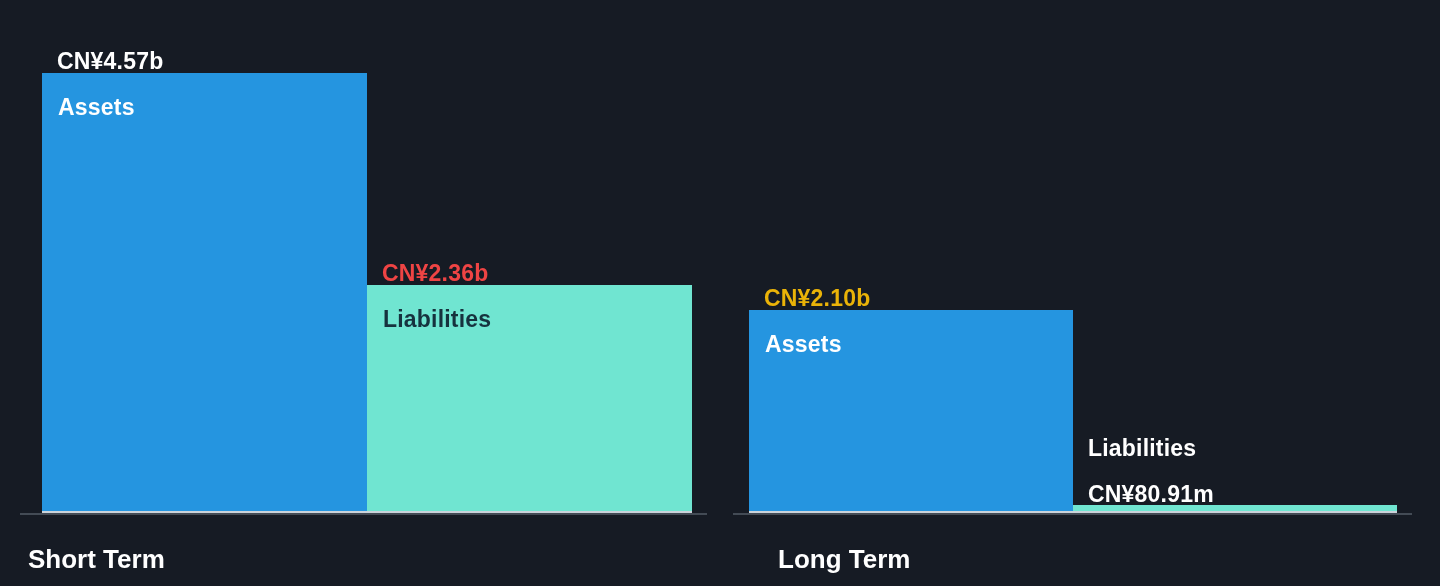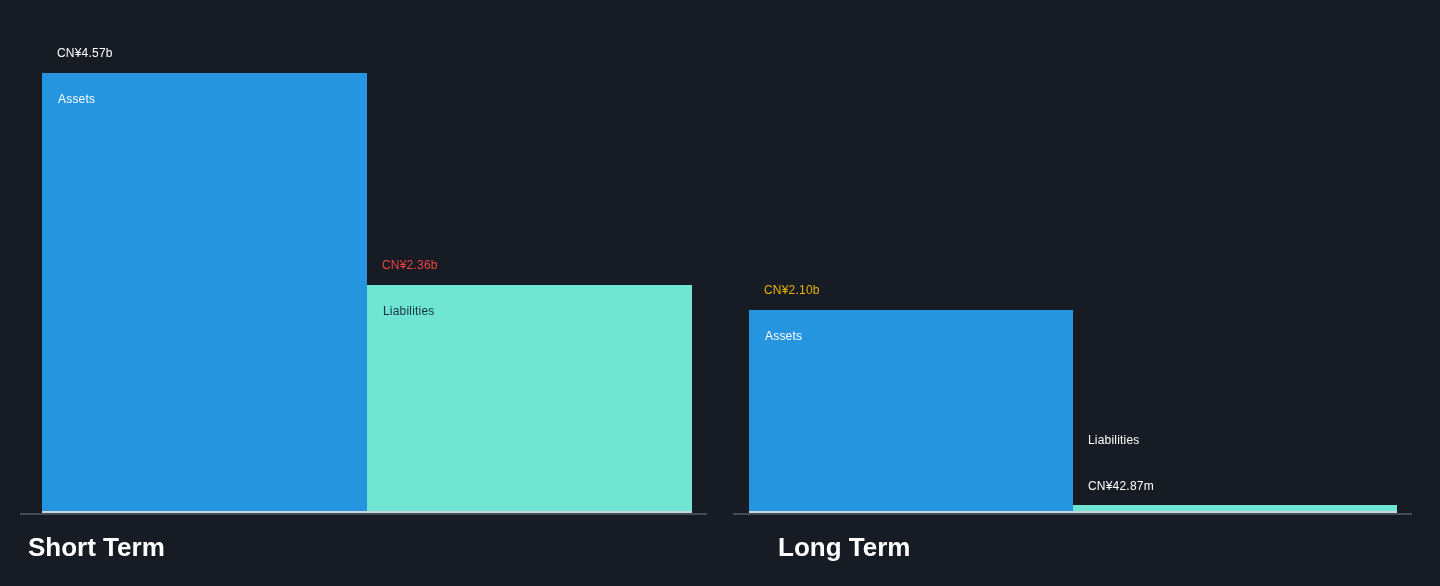"CN¥4.57b" .bar-name, .bar-value { font-size: 12px -> 23px; font-weight: normal -> bold; margin-top: none -> 8px }
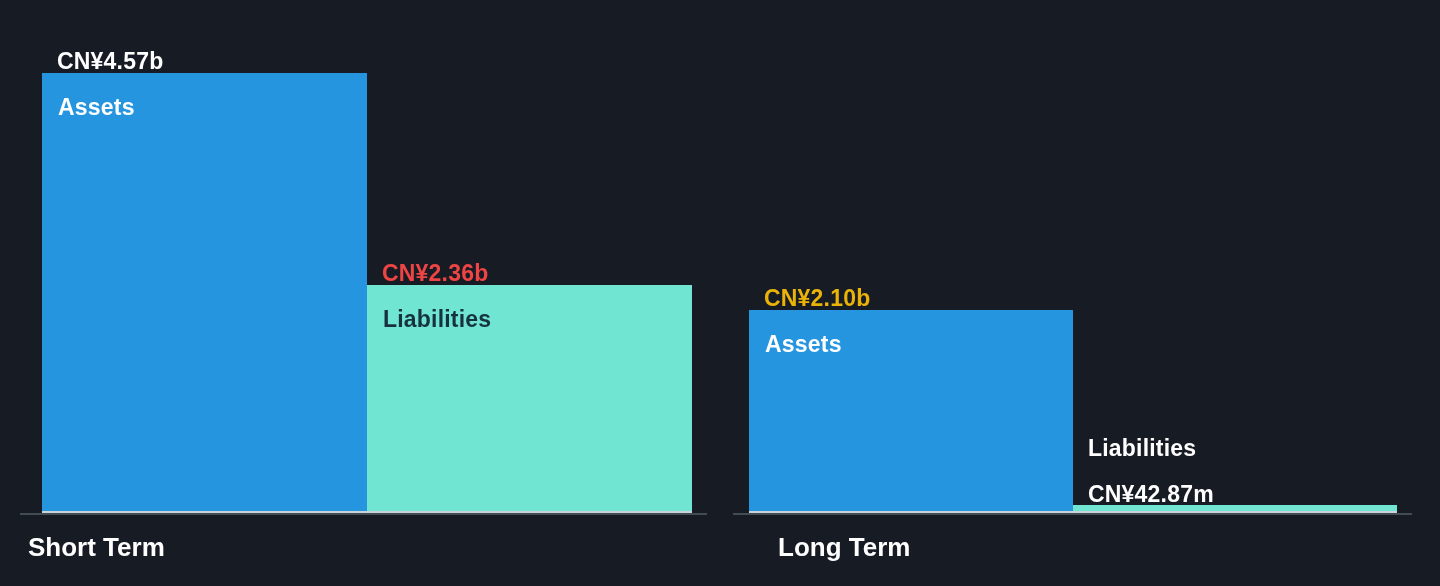"CN¥42.87m" div.bar-value { text: CN¥42.87m -> CN¥80.91m }
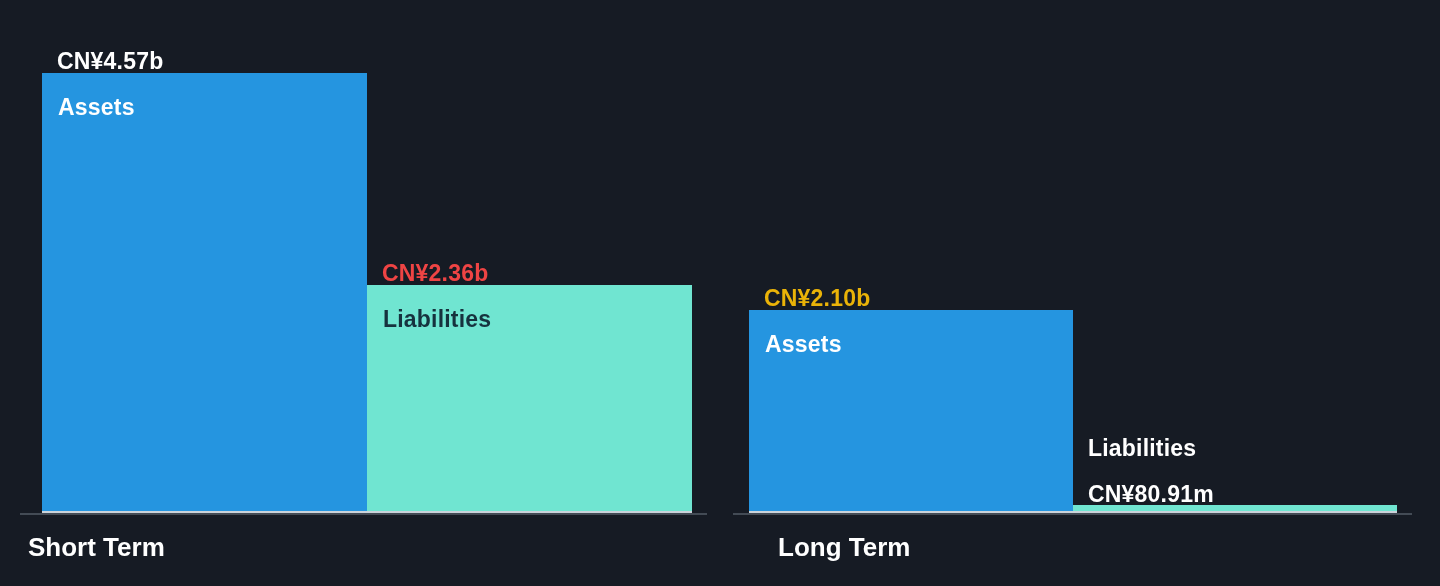"Short Term" .group-label { margin-top: none -> 12px }
